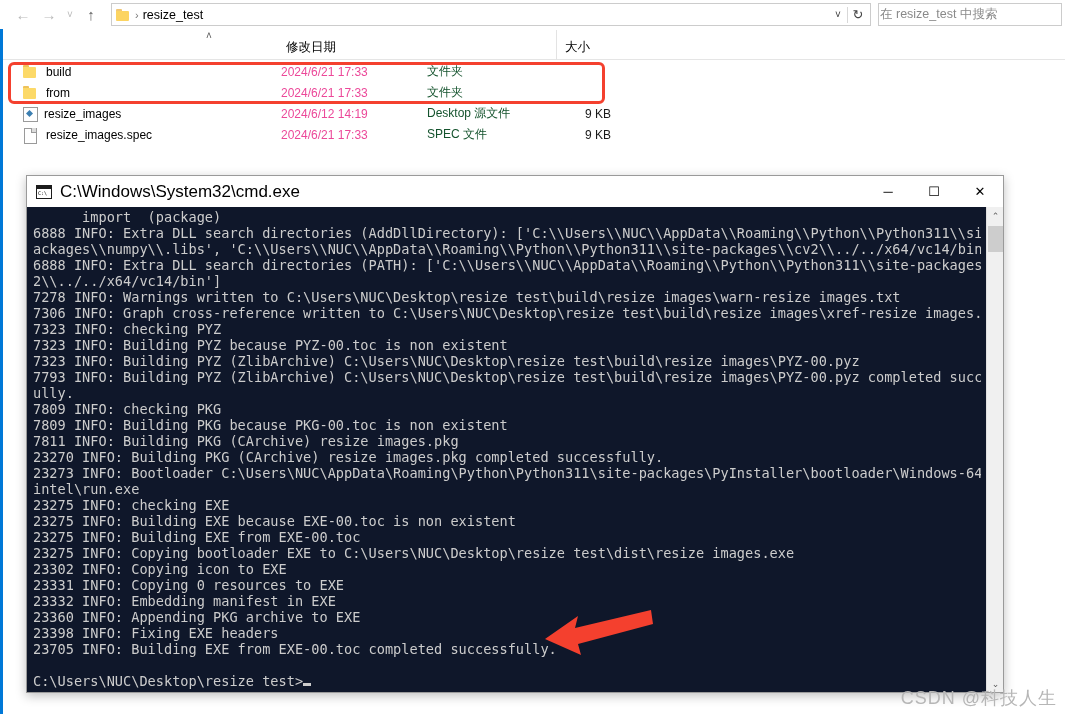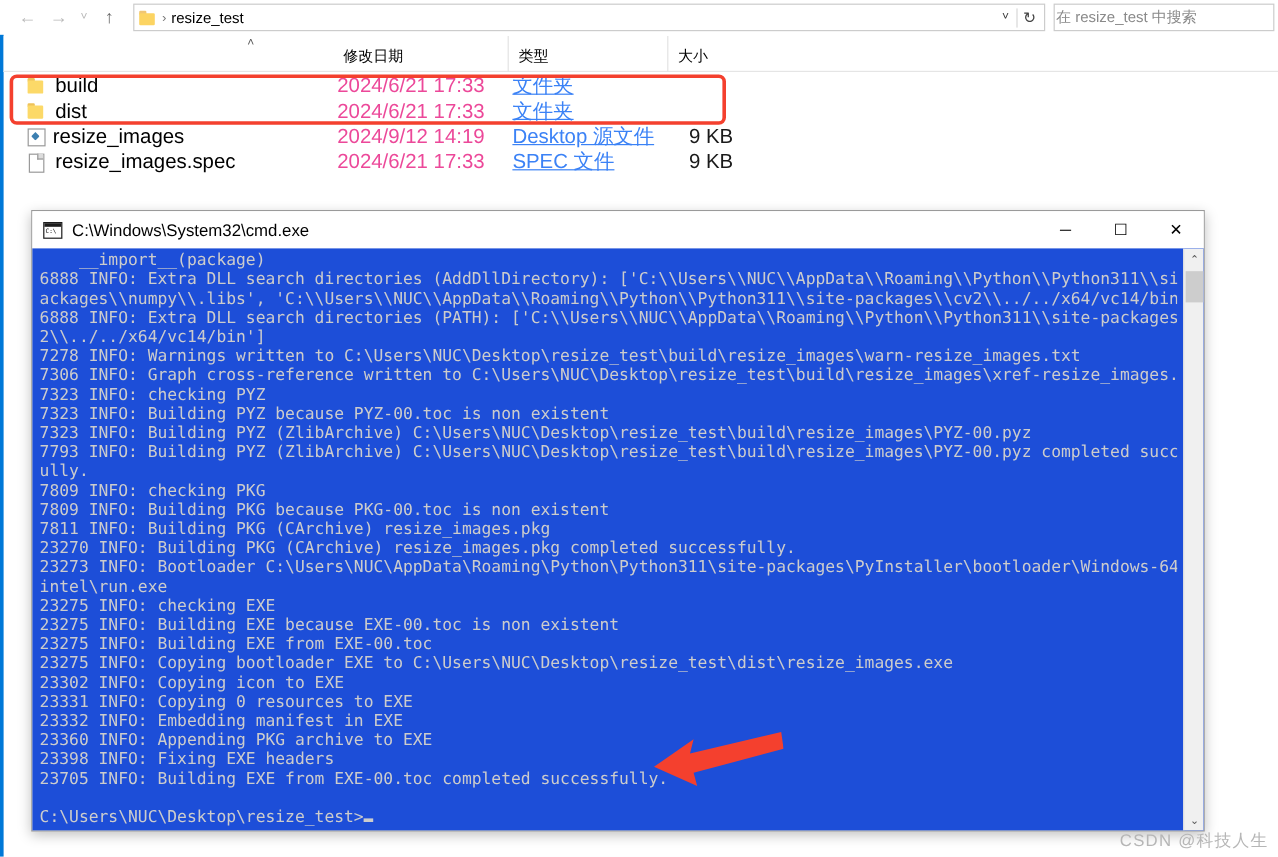"类型" div.col { html: <div>类型</div> -> none }
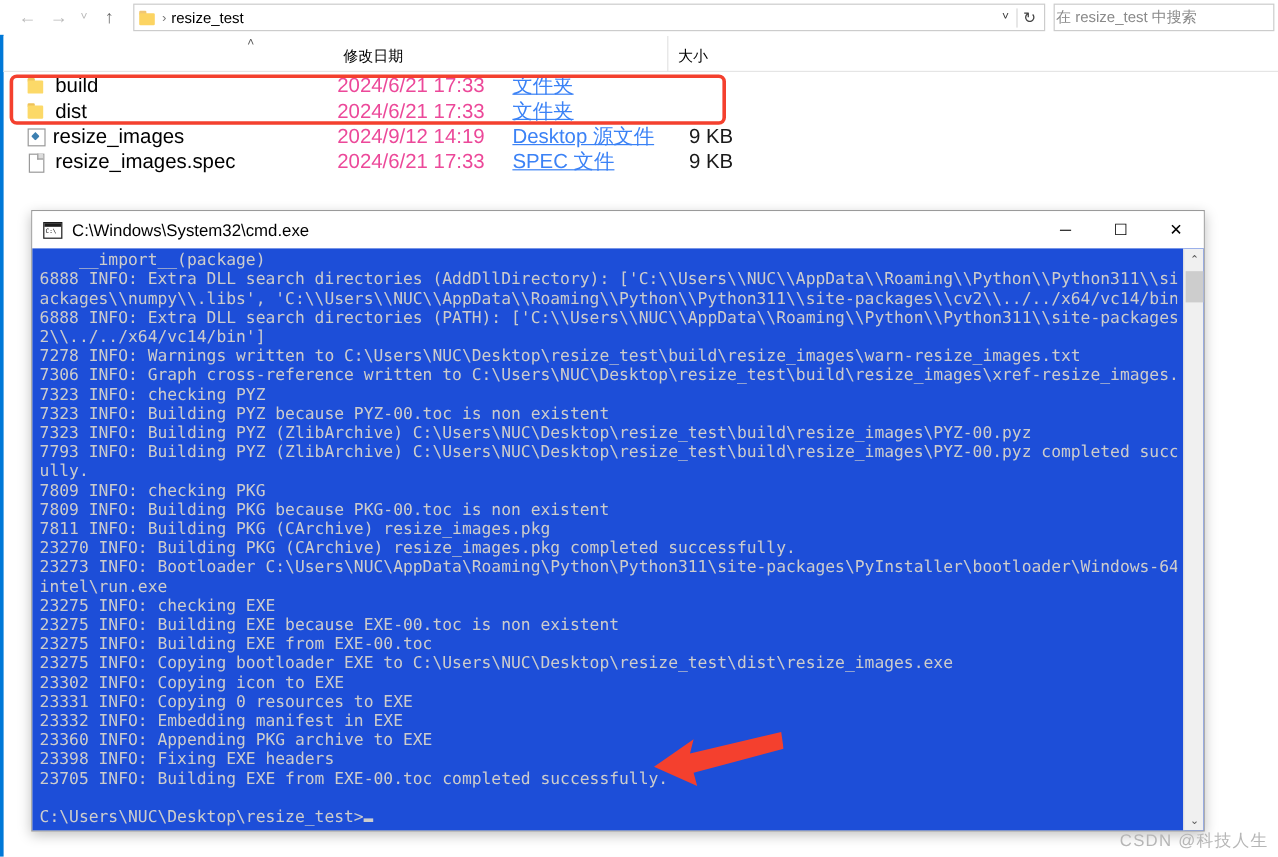"build" .file-row { font-size: 17px -> 12px }
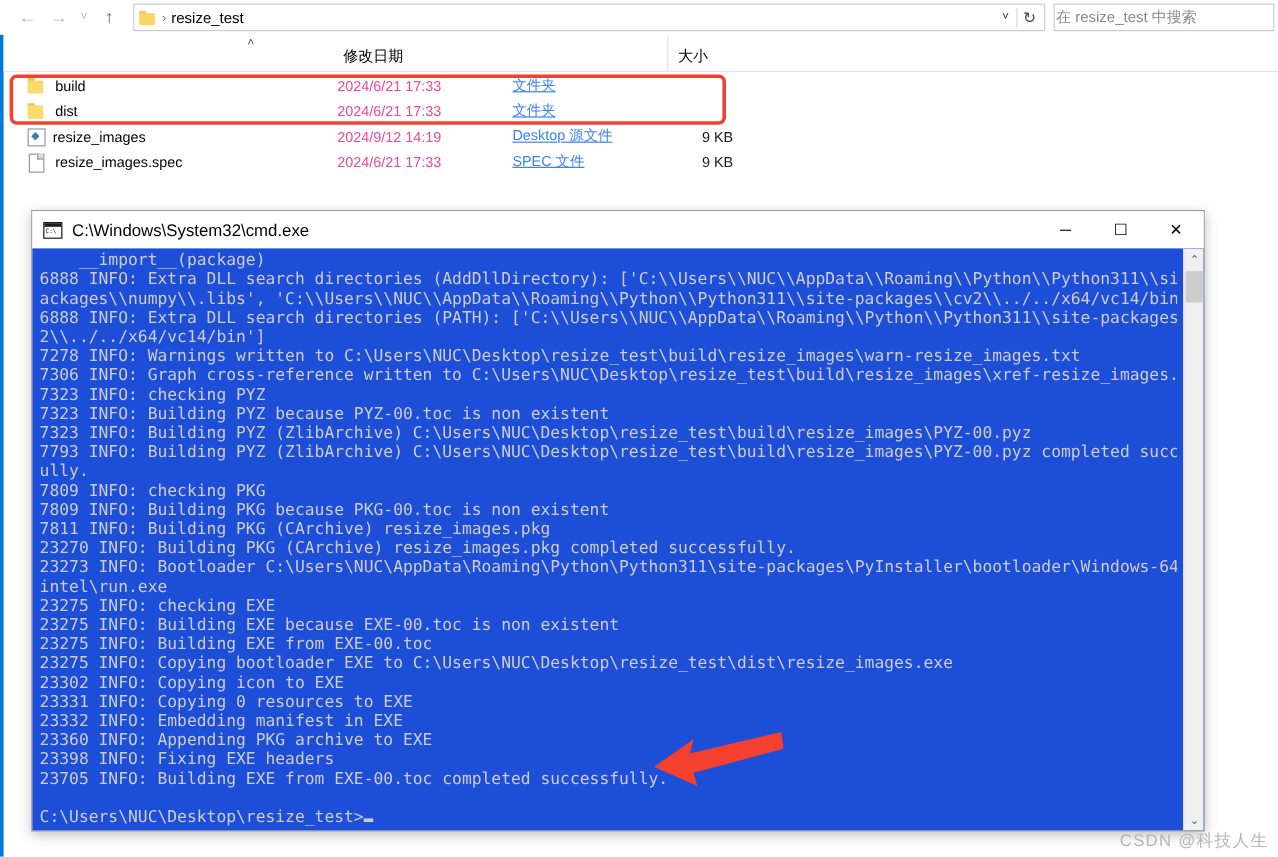"文件夹" .fr-type { color: #3b82f6 -> #14532d; text-decoration: underline -> none }
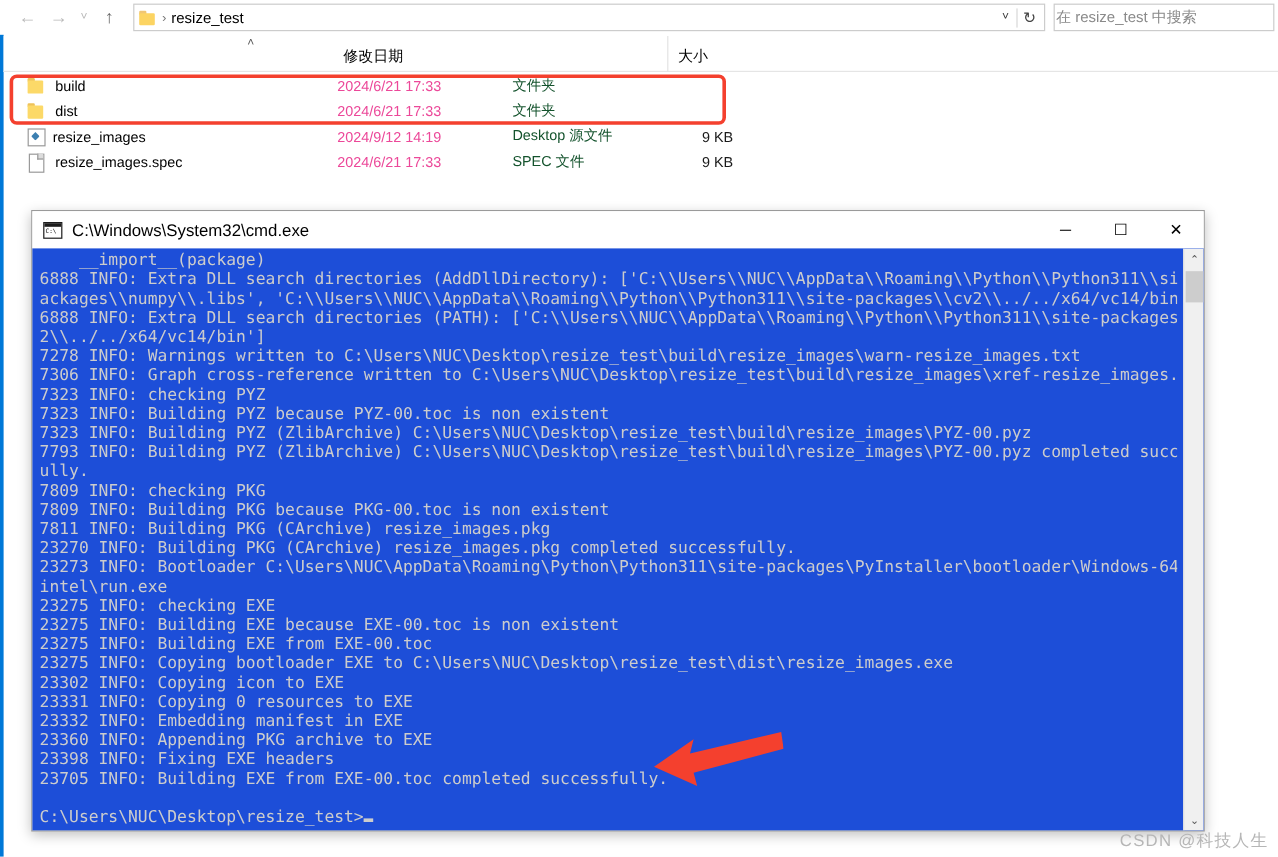"dist" span { text: dist -> from }
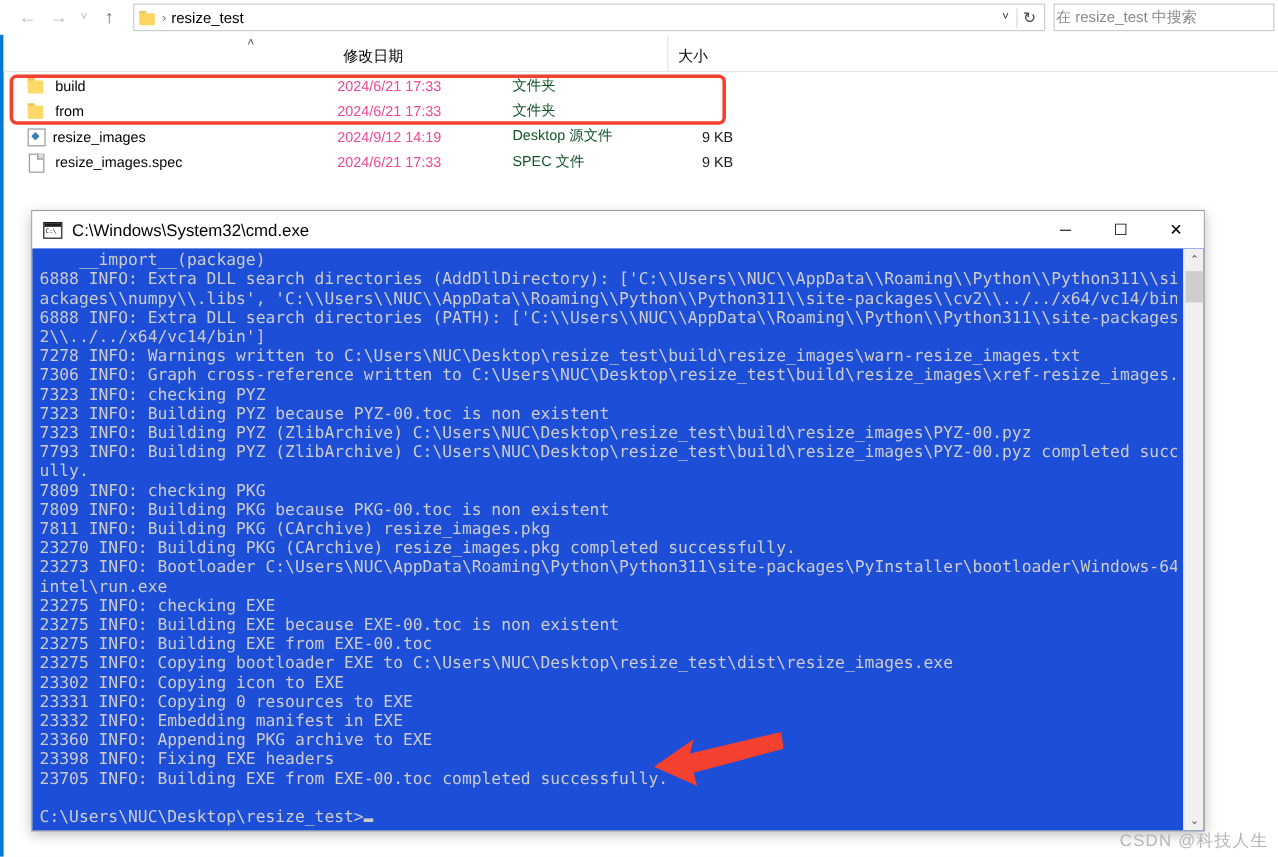"2024/9/12 14:19" div.fr-date { text: 2024/9/12 -> 2024/6/12 }
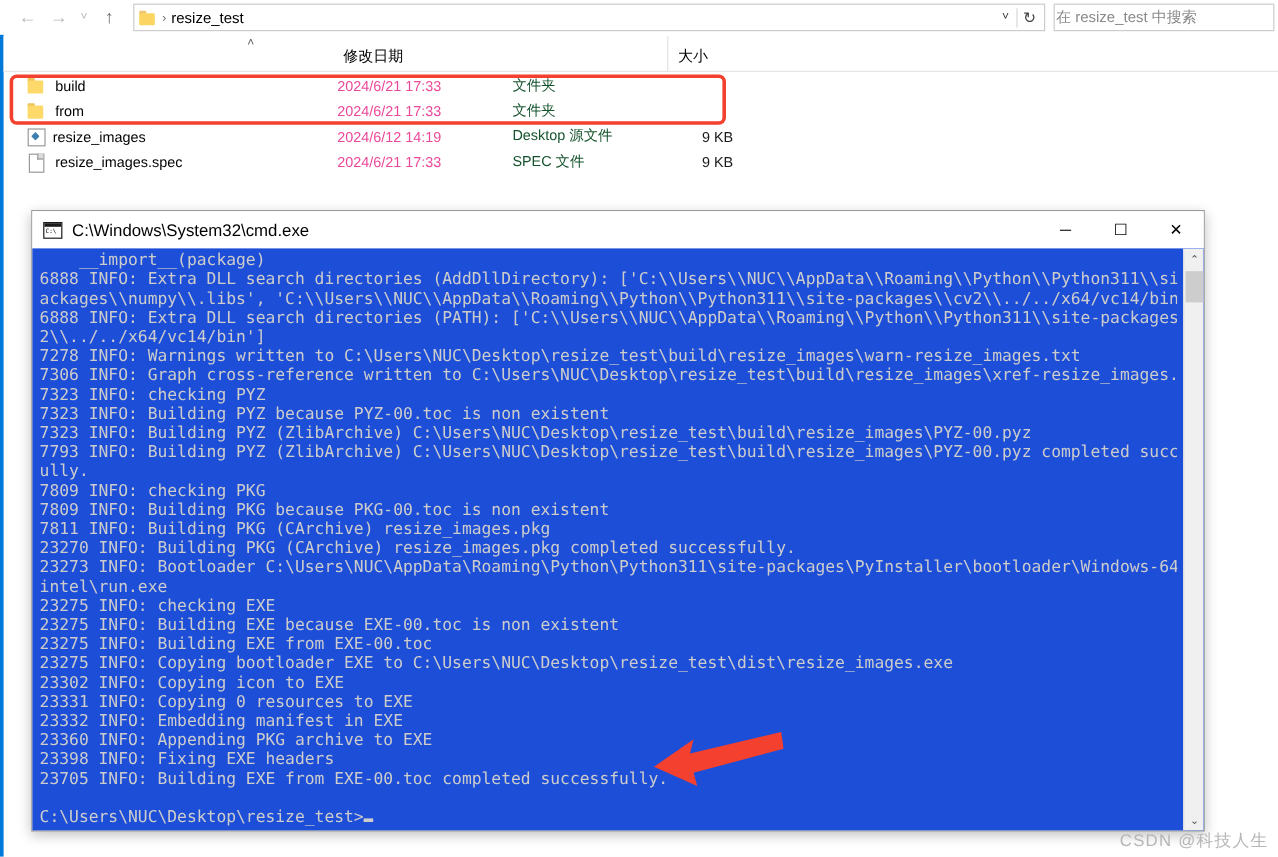"C:\Windows\System32\cmd.exe" .cmd-title-text { font-size: 14px -> 17px }
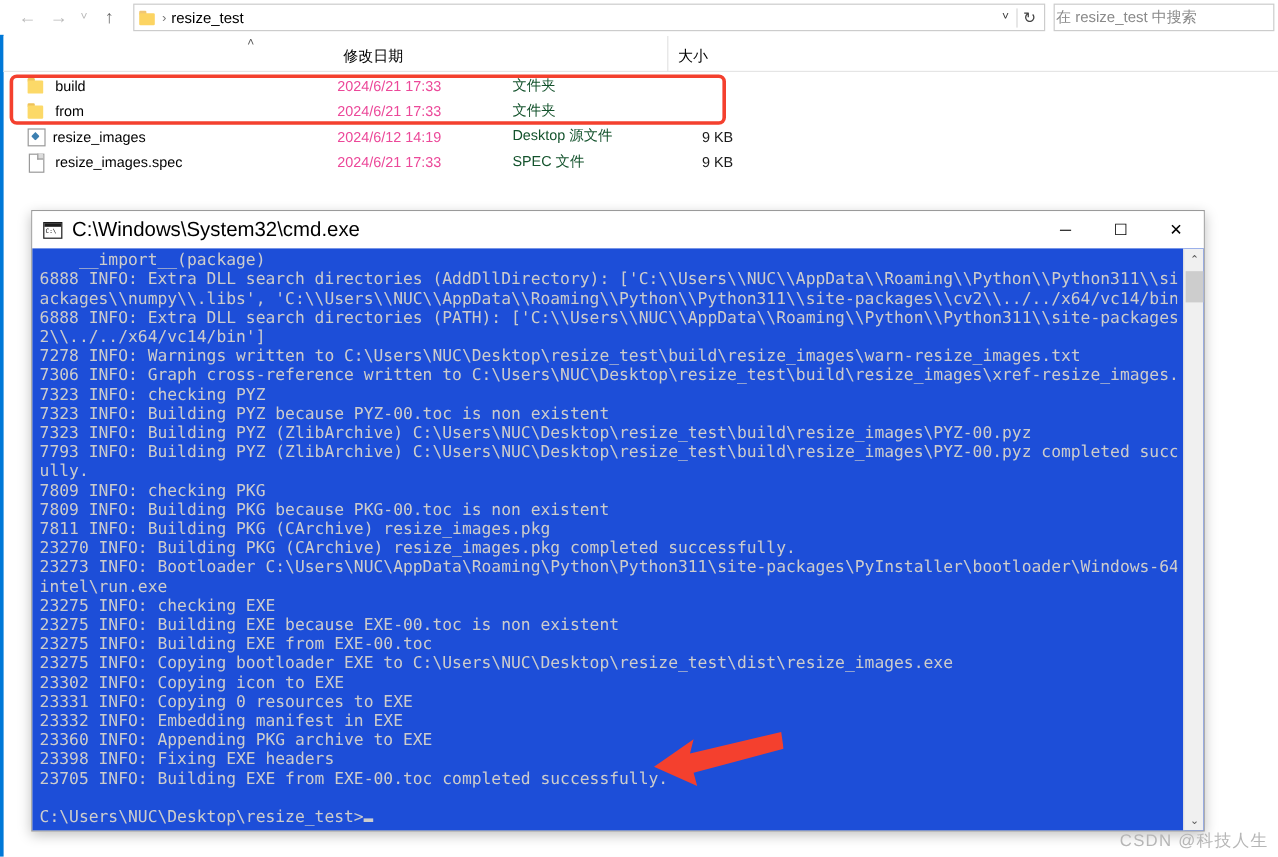"__import__(package)" .cmd-body { background: #1d4ed8 -> #0f172a }
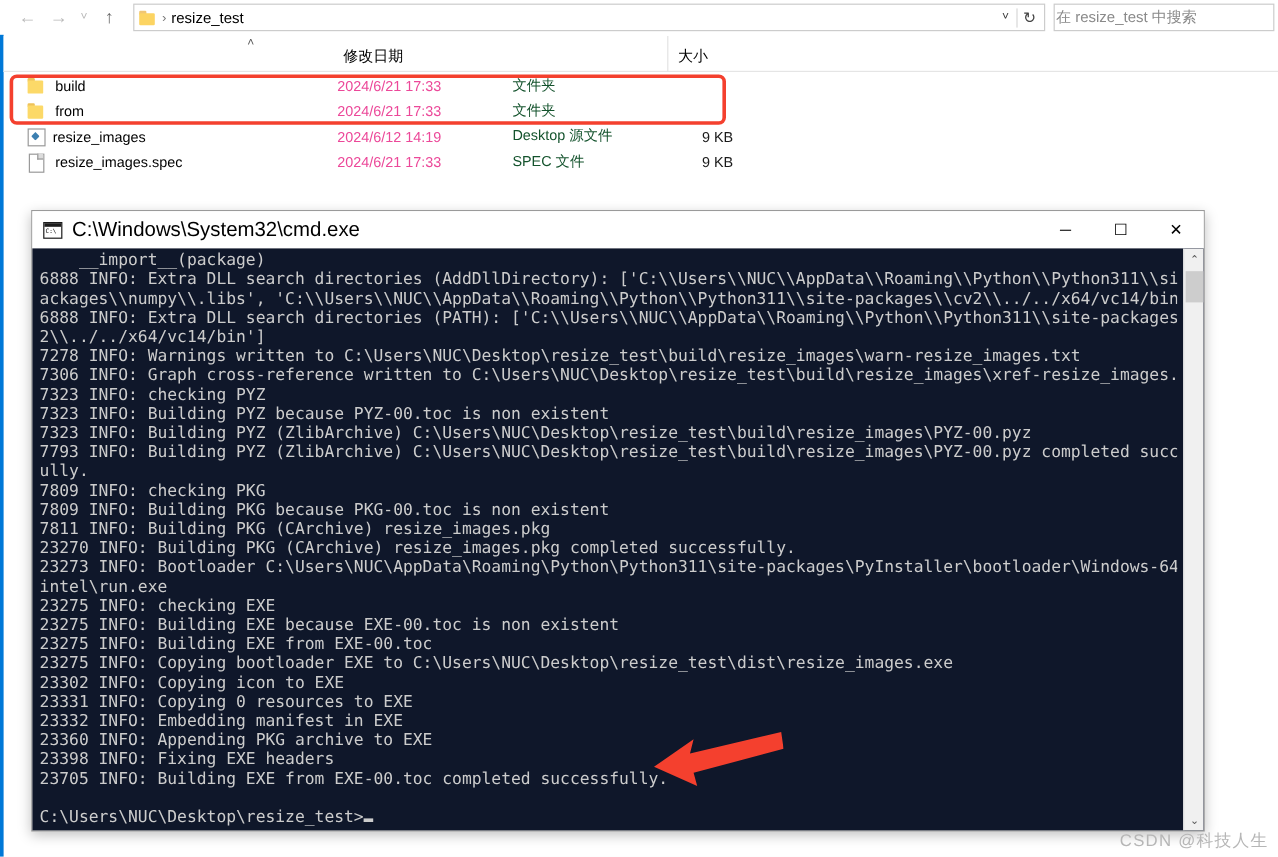"CSDN @科技人生" .watermark { font-size: 14px -> 18px }
